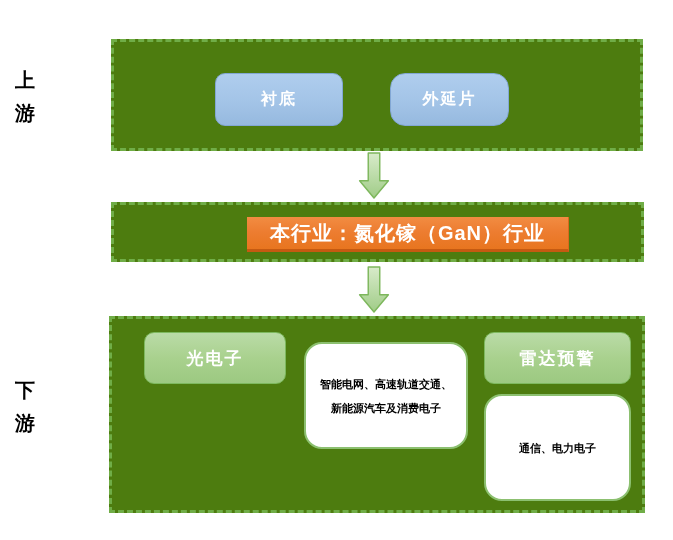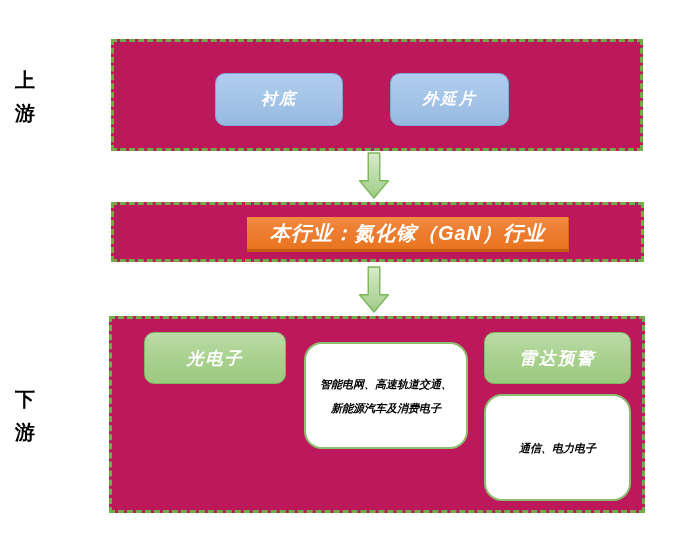"衬底" .dashed-box { background: #be185d -> #4d7c0f; font-style: italic -> none }
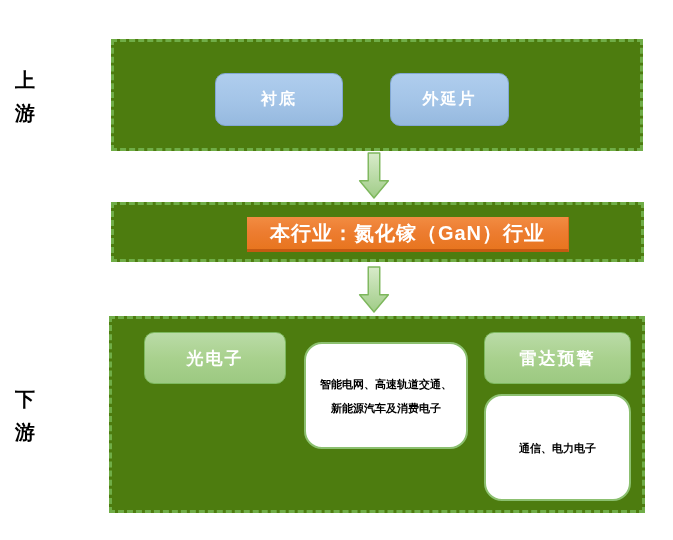"外延片" .blue-node.n2 { border-radius: none -> 15px }
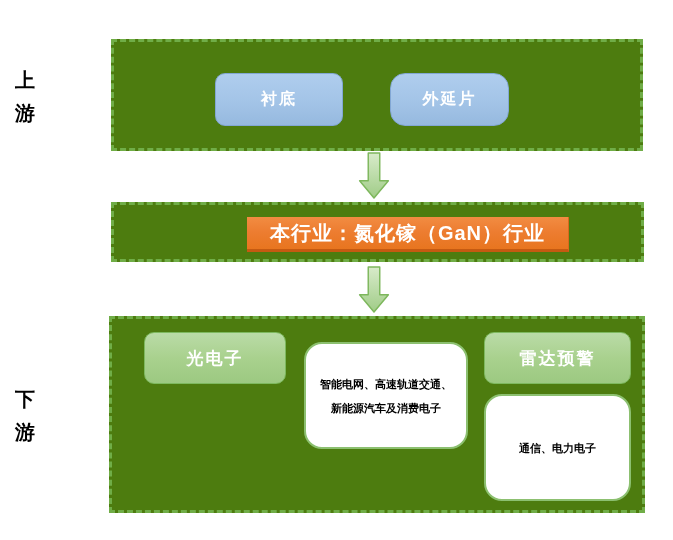"下游" .side-label.down { top: 383px -> 374px }
